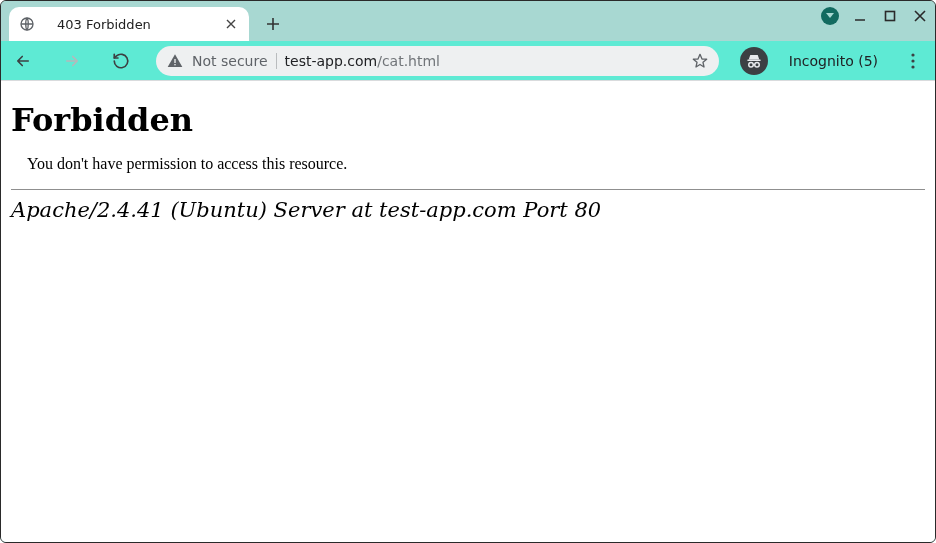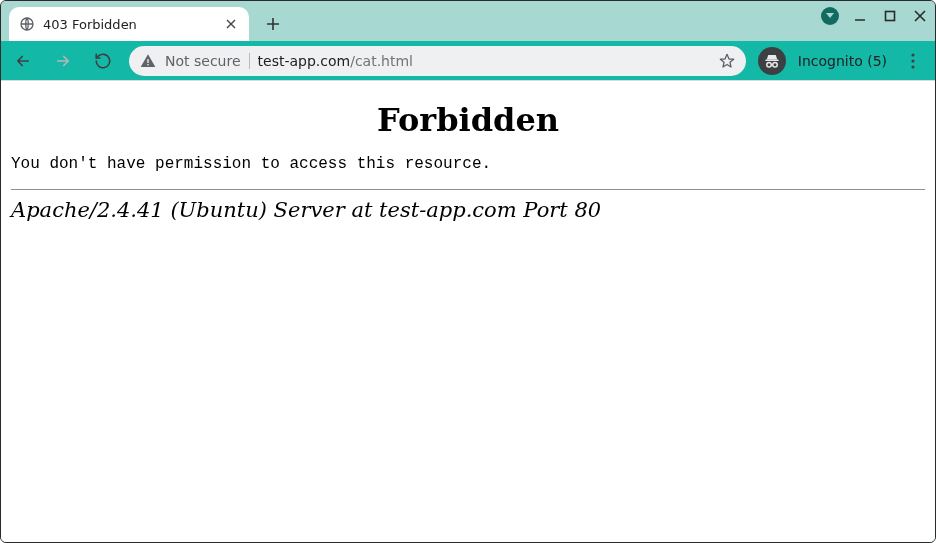"403 Forbidden" .tab { gap: 8px -> 22px }
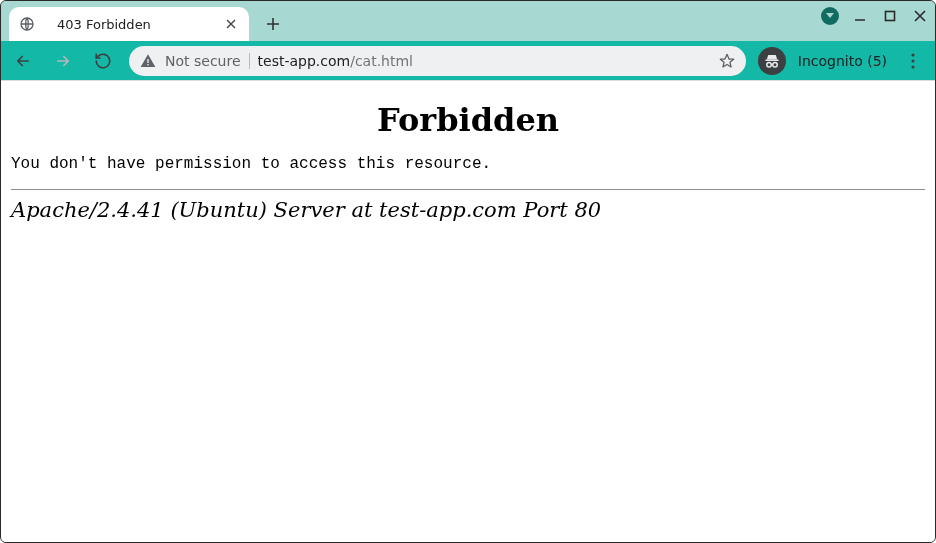"Not secure" .toolbar { background: #14b8a6 -> #5eead4; gap: 12px -> 21px }
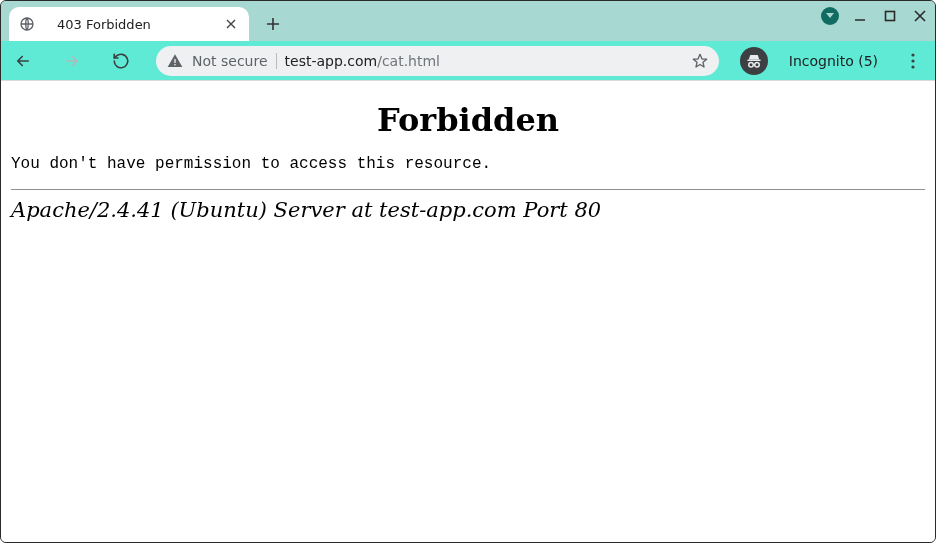"Forbidden" .content h1 { text-align: center -> none }
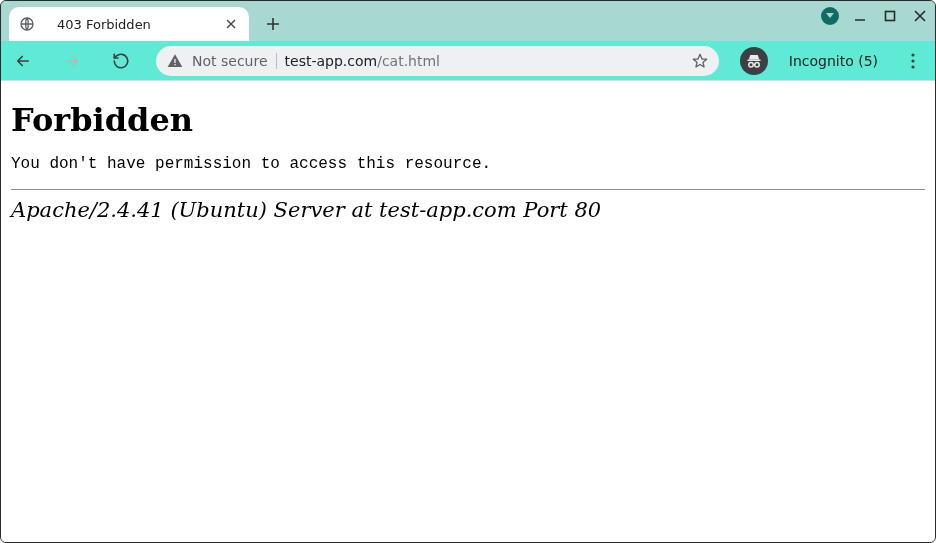"You don't have permission to" .content p { font-family: Liberation Mono, monospace -> Liberation Serif, serif; margin: 0 0 16px 0 -> 0 0 16px 16px }
